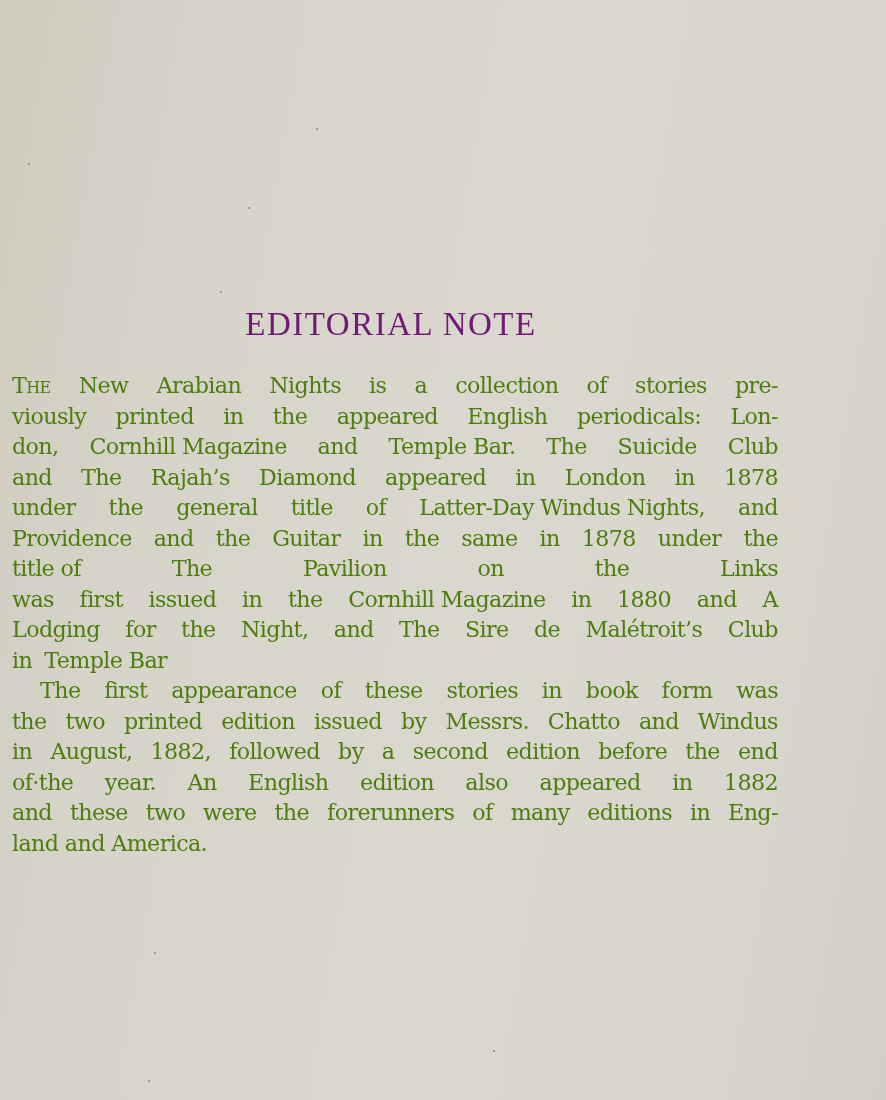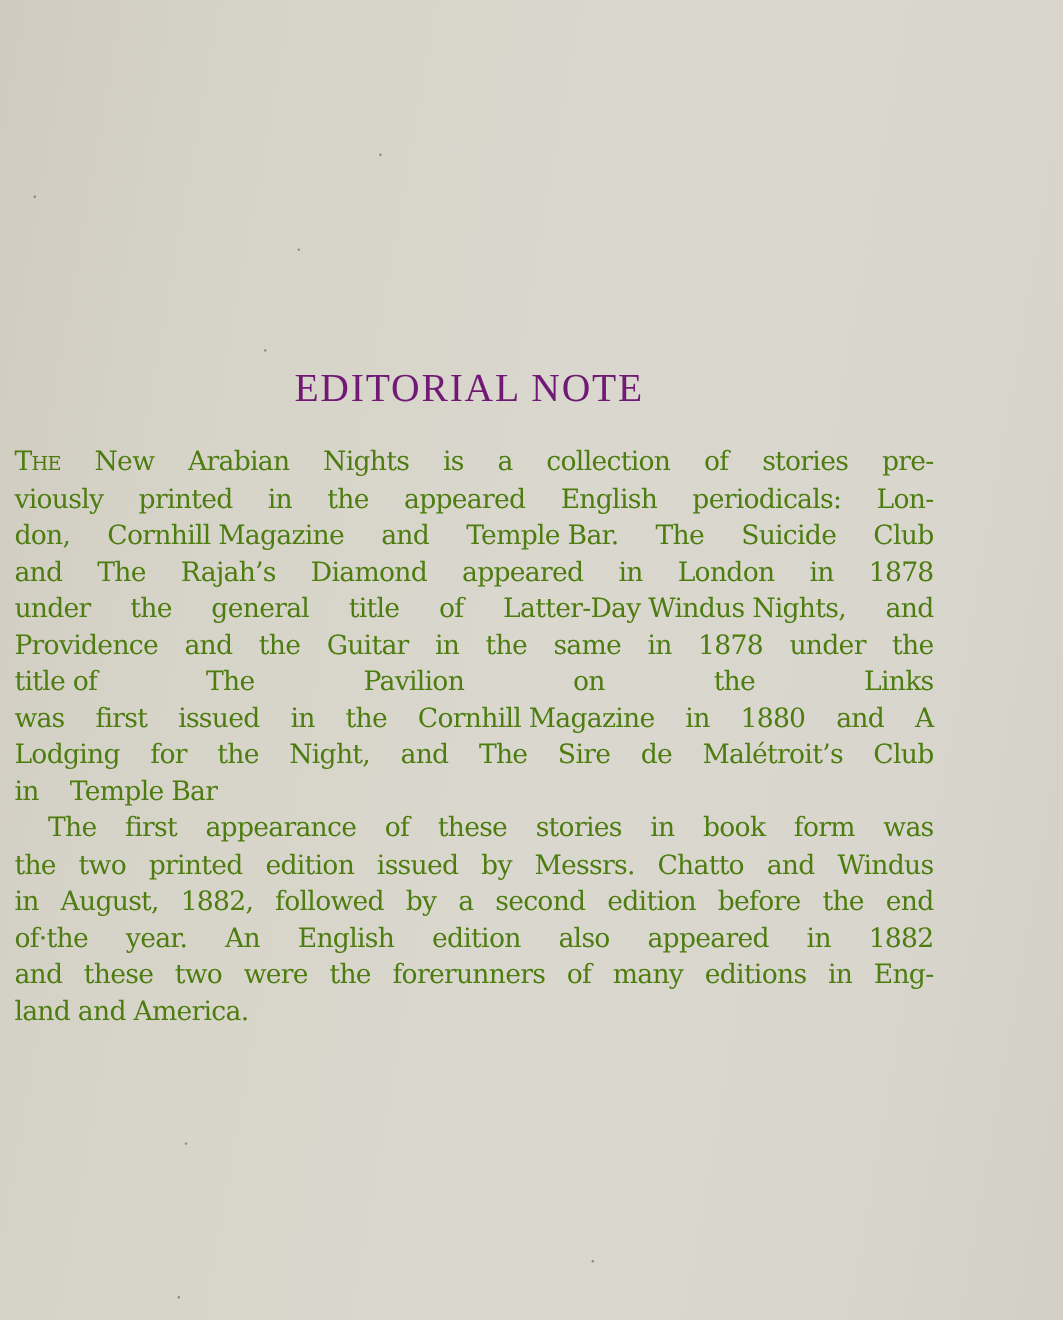"Temple Bar" .line.last span + span { margin-left: 26px -> 12px }
